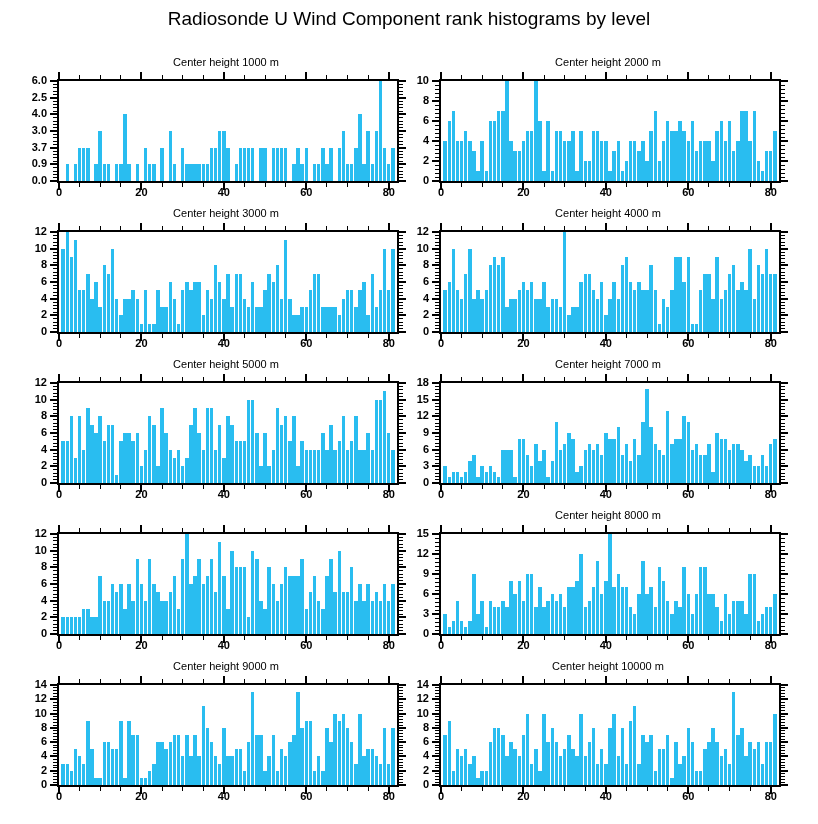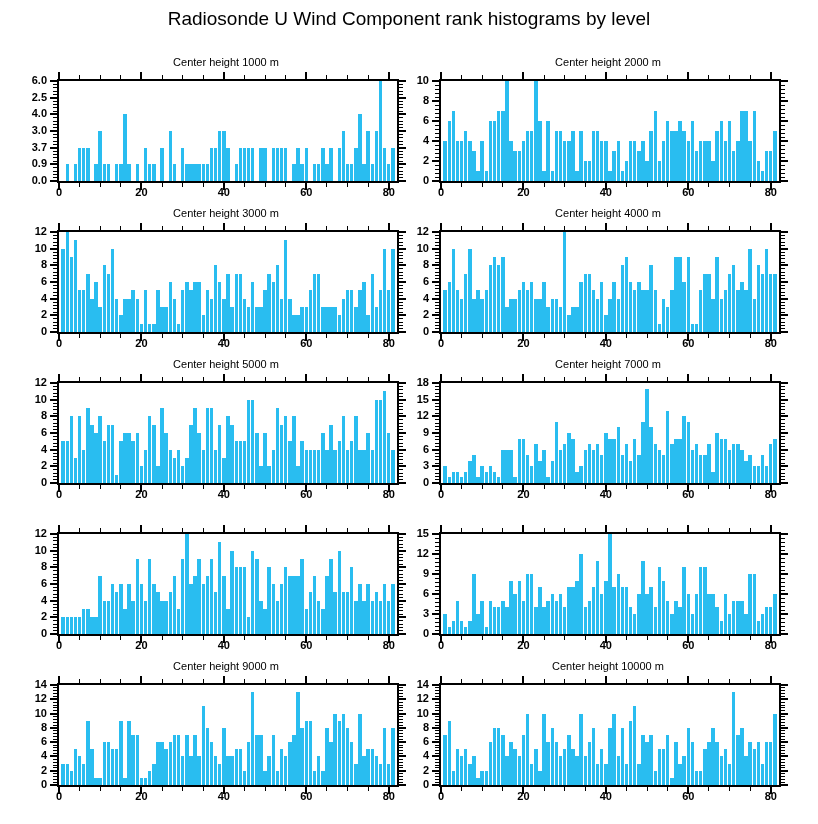"Center height 8000 m" div.chart-title { html: none -> <div>Center height 8000 m</div> }
